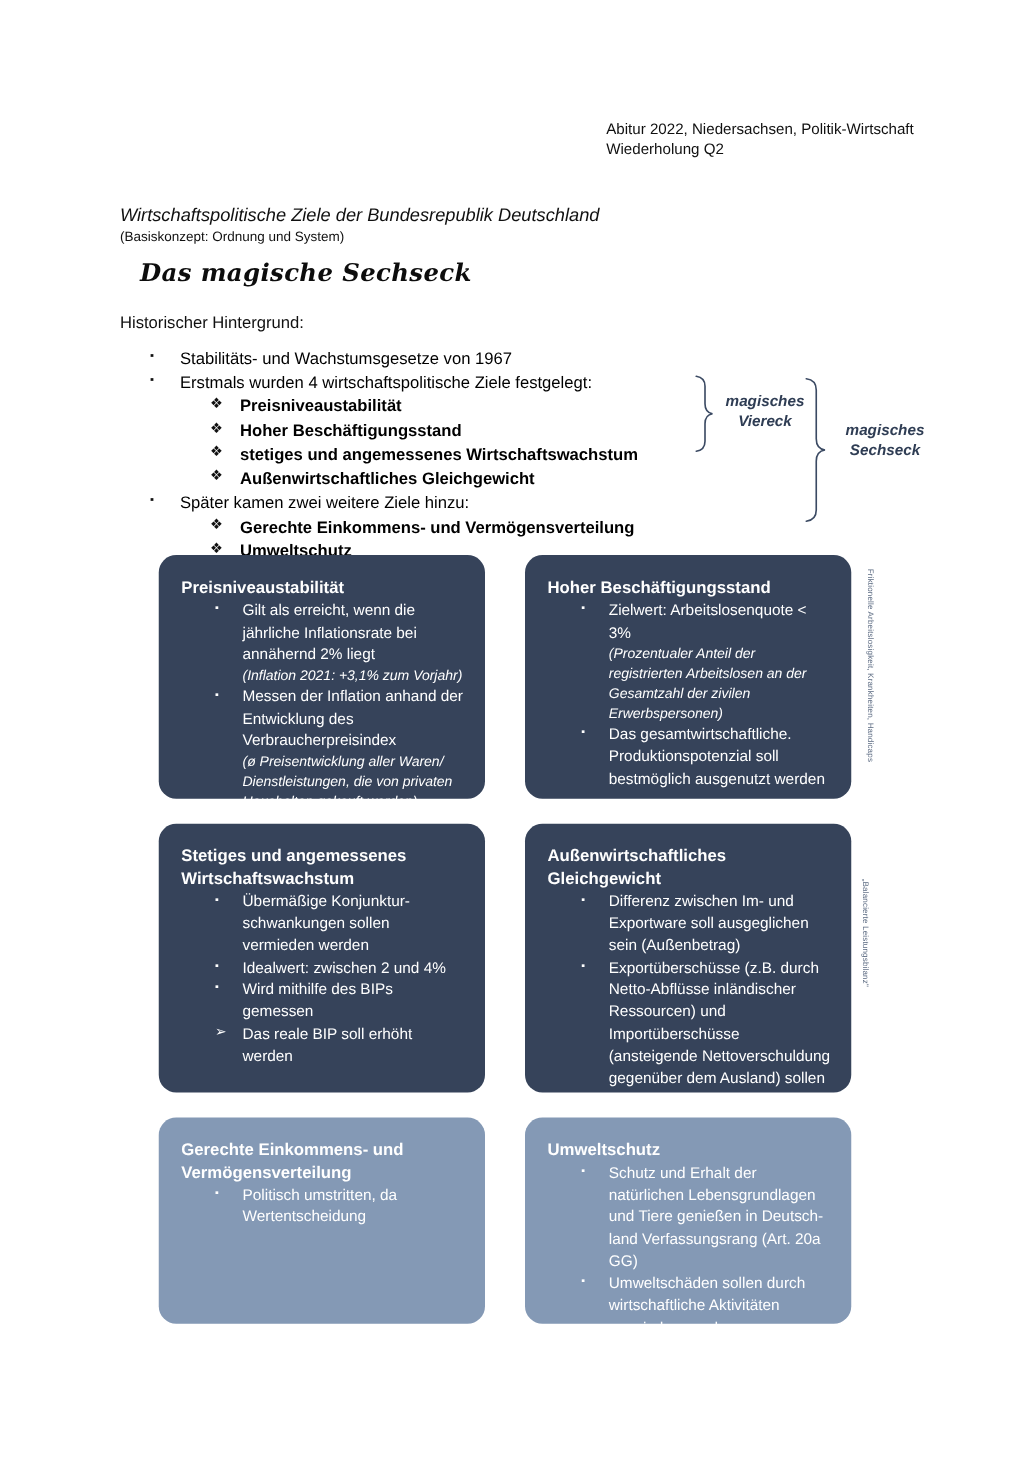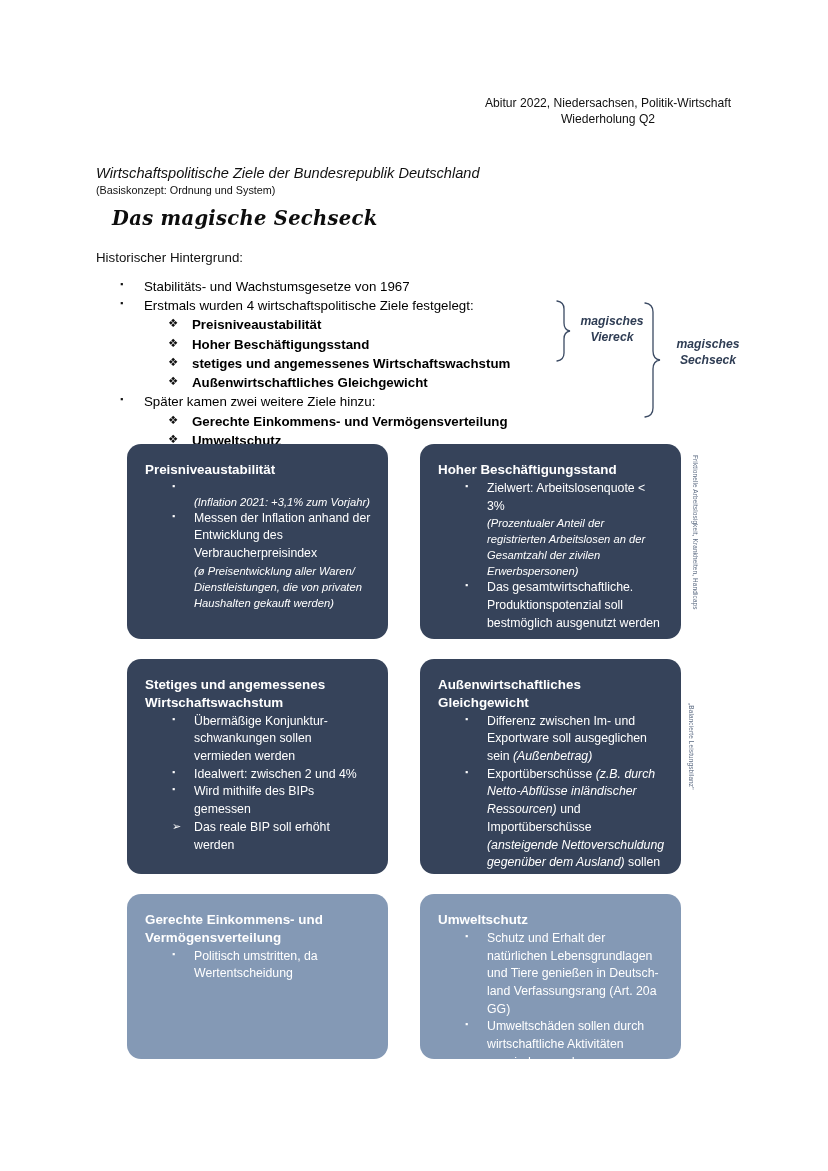"Abitur 2022, Niedersachsen," .doc-header { text-align: center -> left }
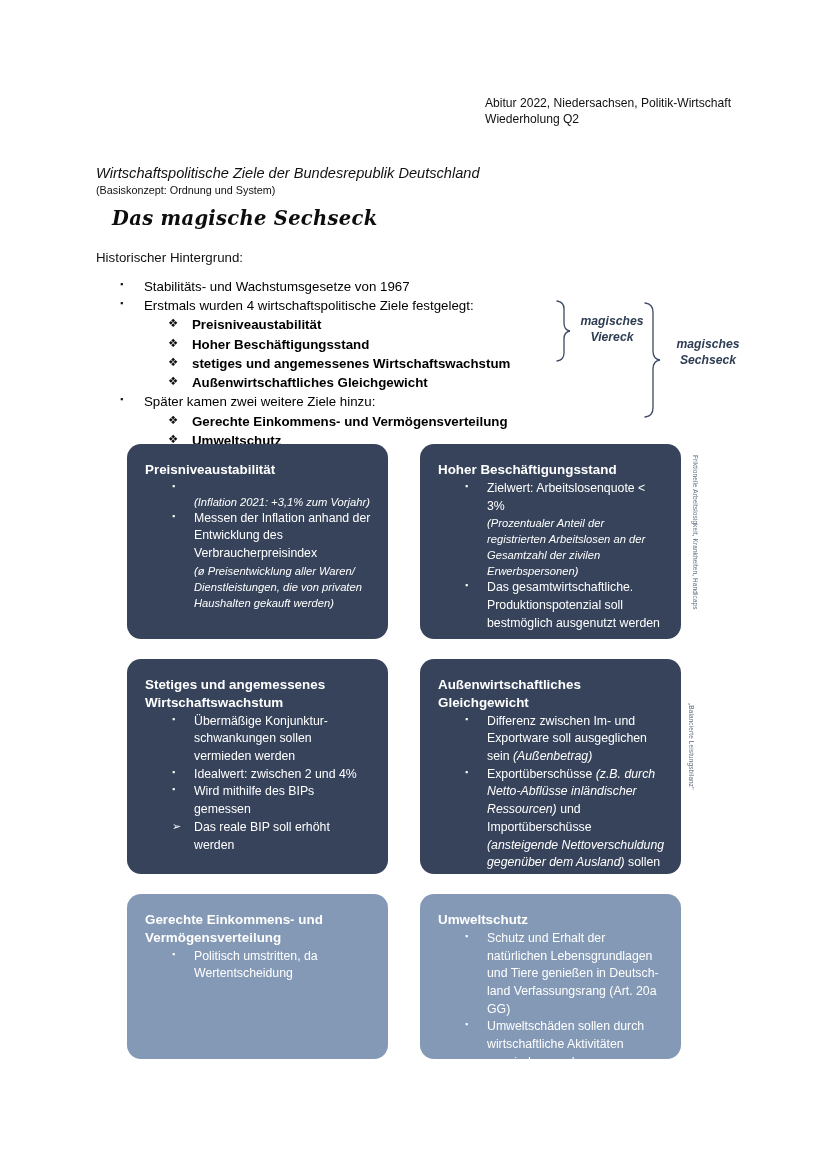"Gilt als erreicht, wenn die" span.ci-text { html: none -> <span>Gilt als erreicht, wenn die jährliche Inflationsrate bei annähernd 2% liegt</span> }
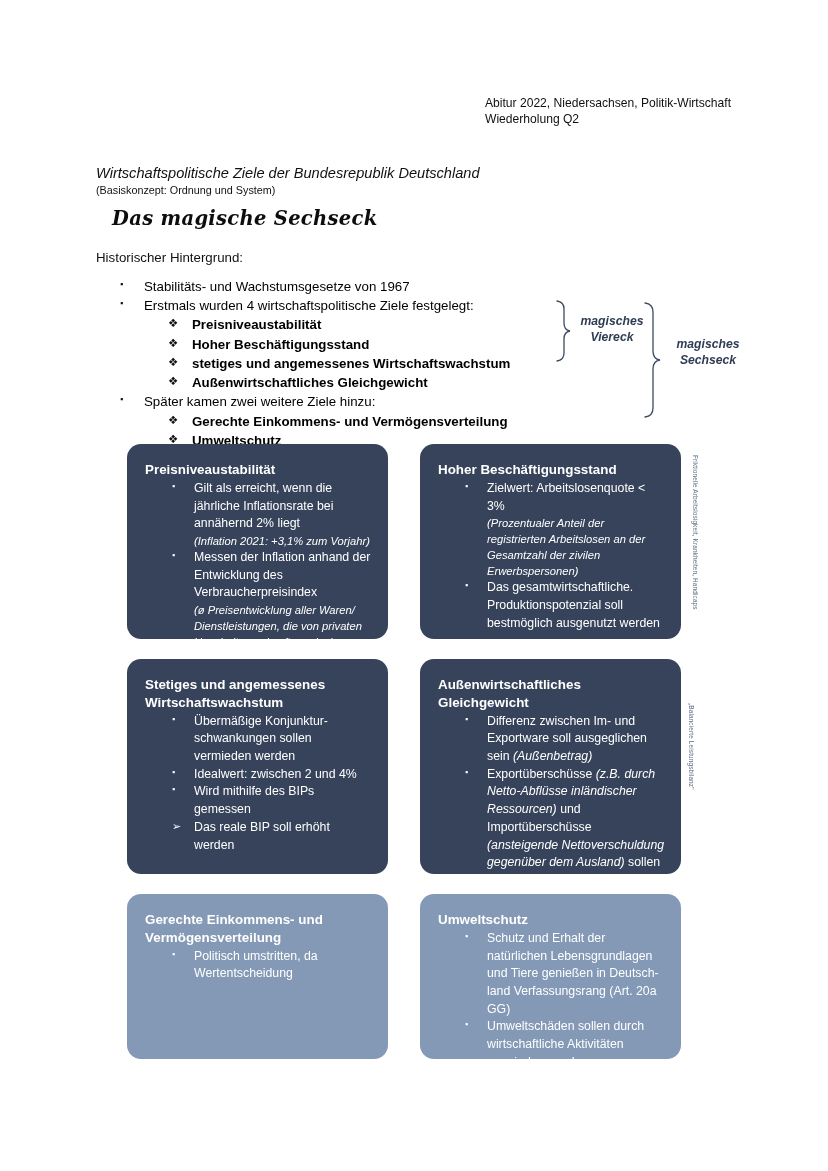"(Außenbetrag)" .ci-text .inline-note { font-style: italic -> none }
